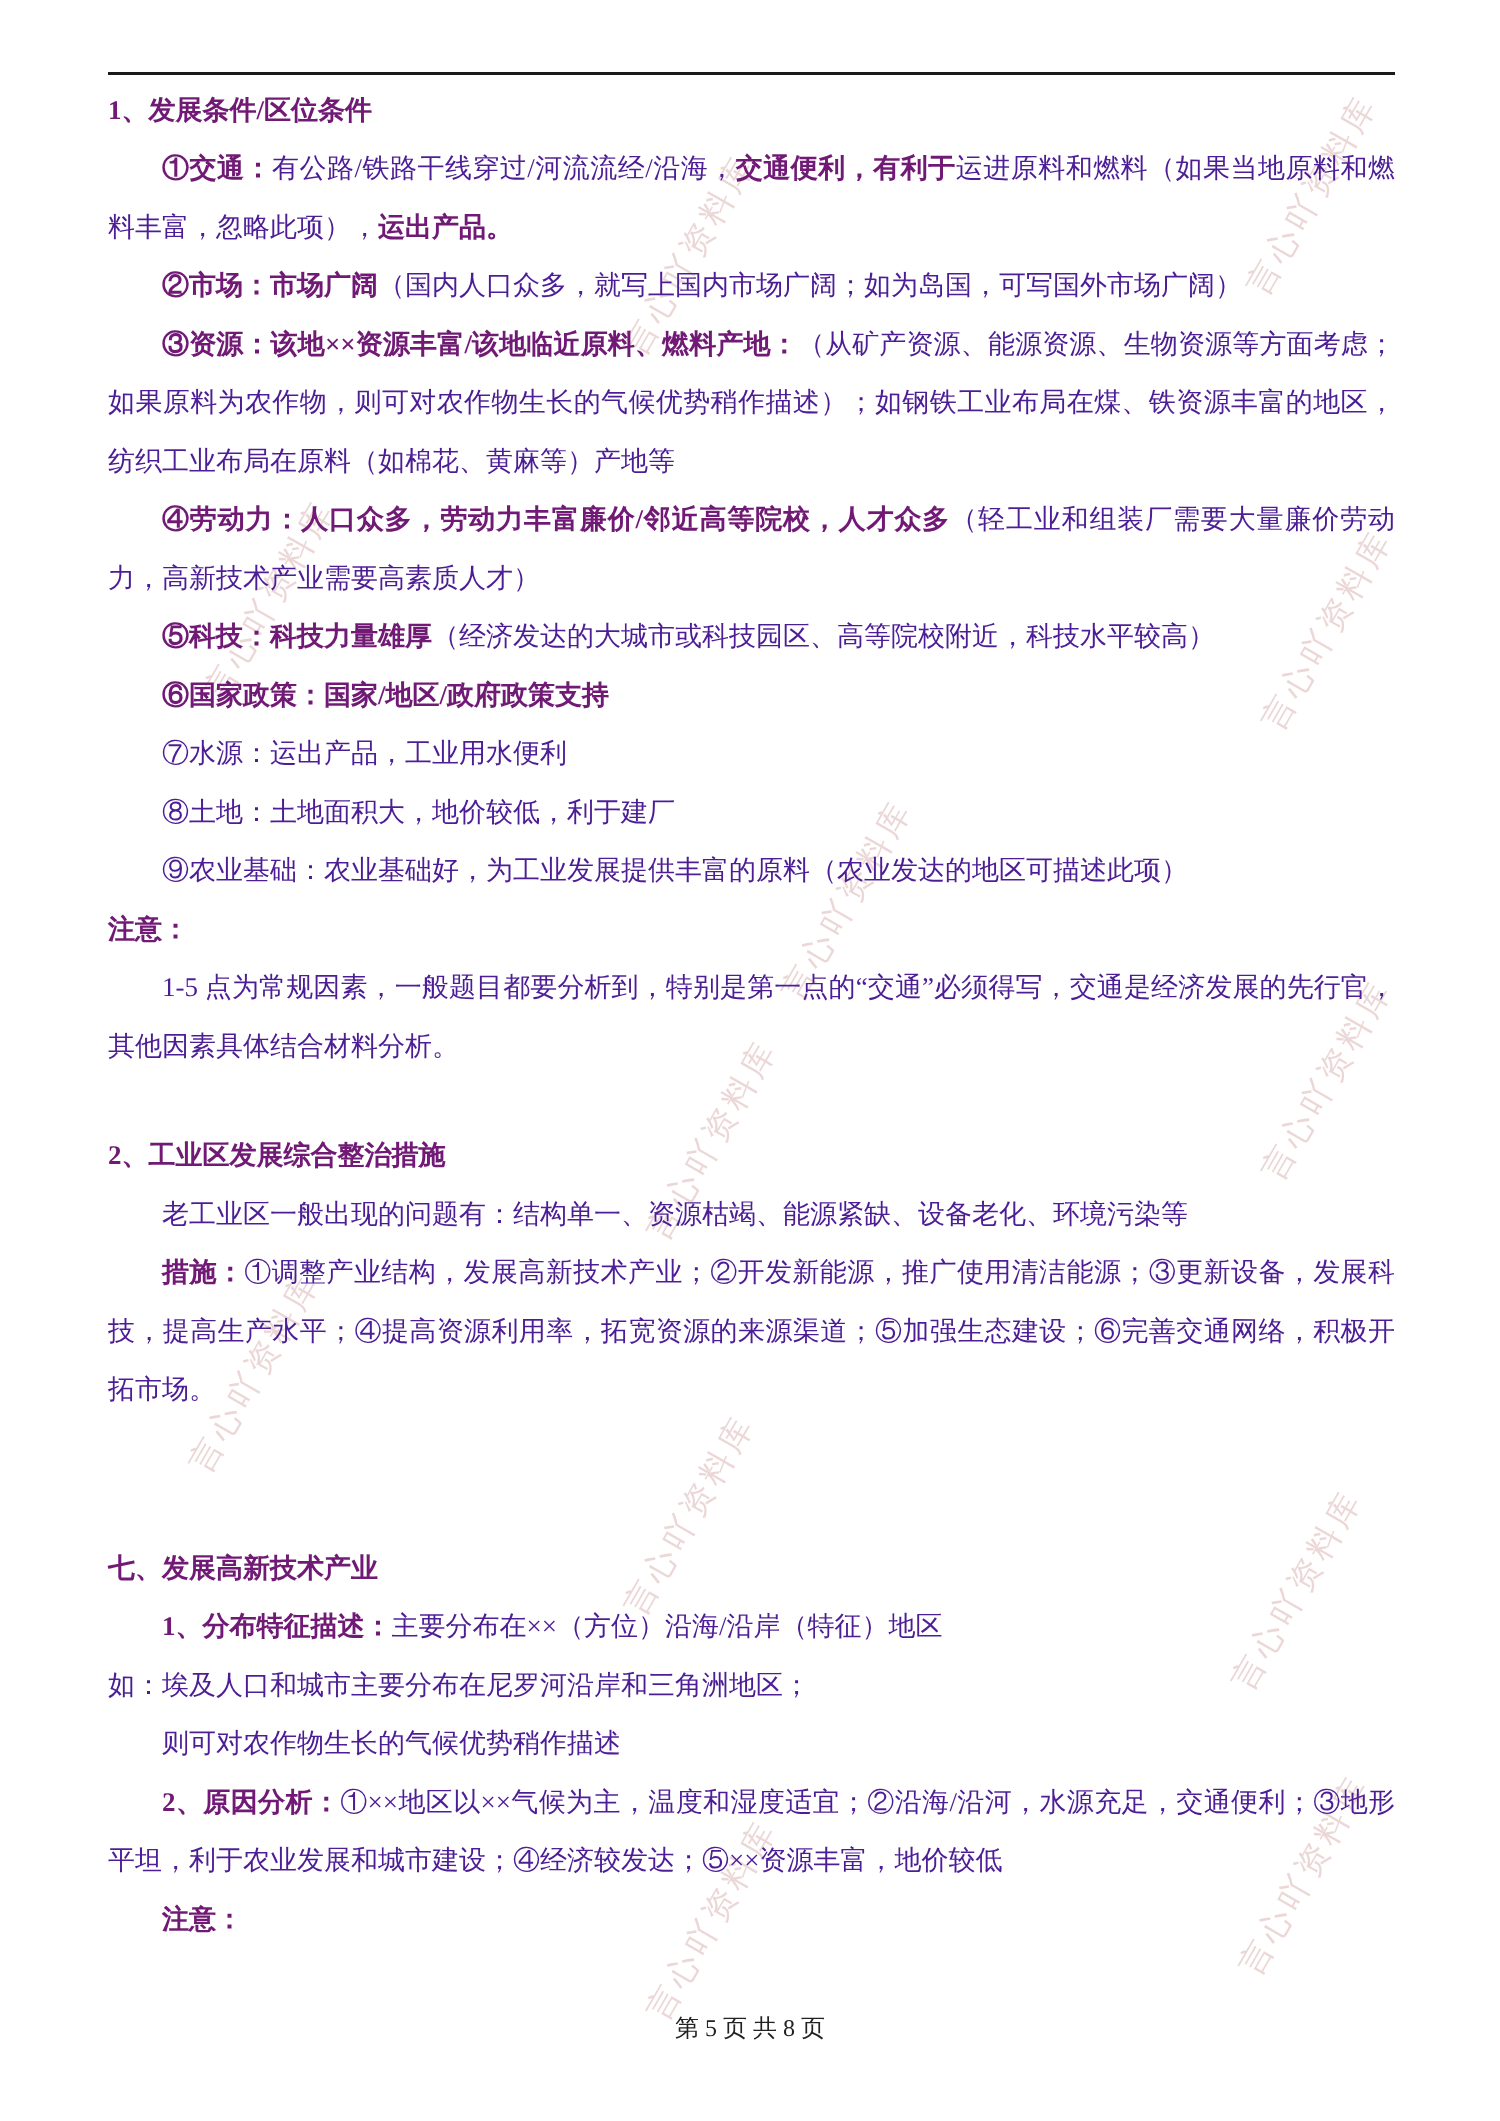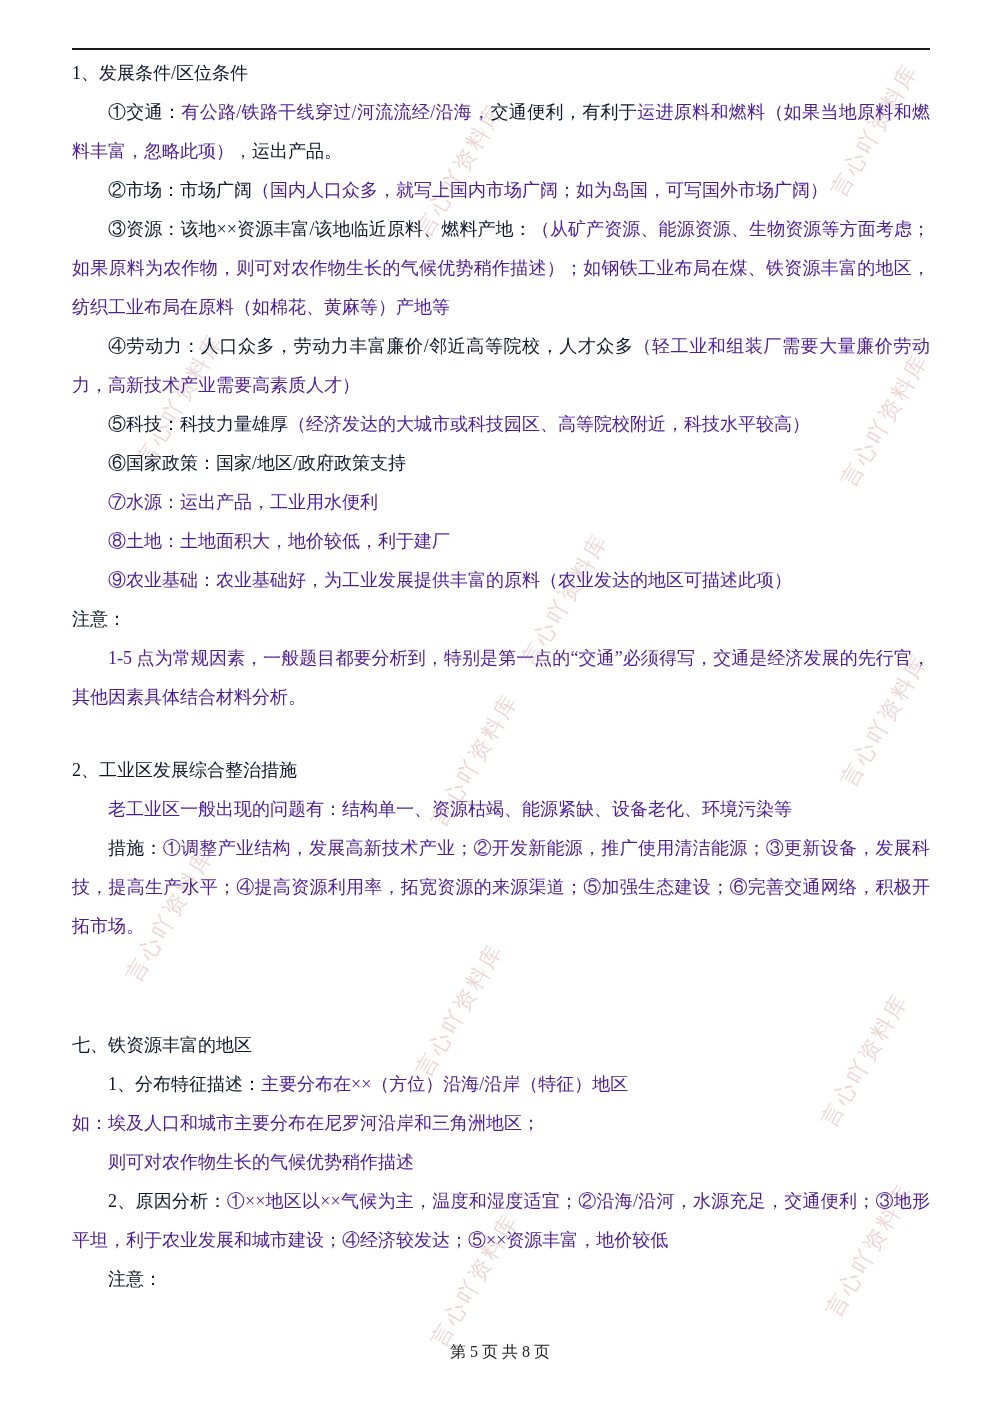"1、发展条件/区位条件" .seg-red { color: #0f172a -> #701a75; font-weight: normal -> bold }
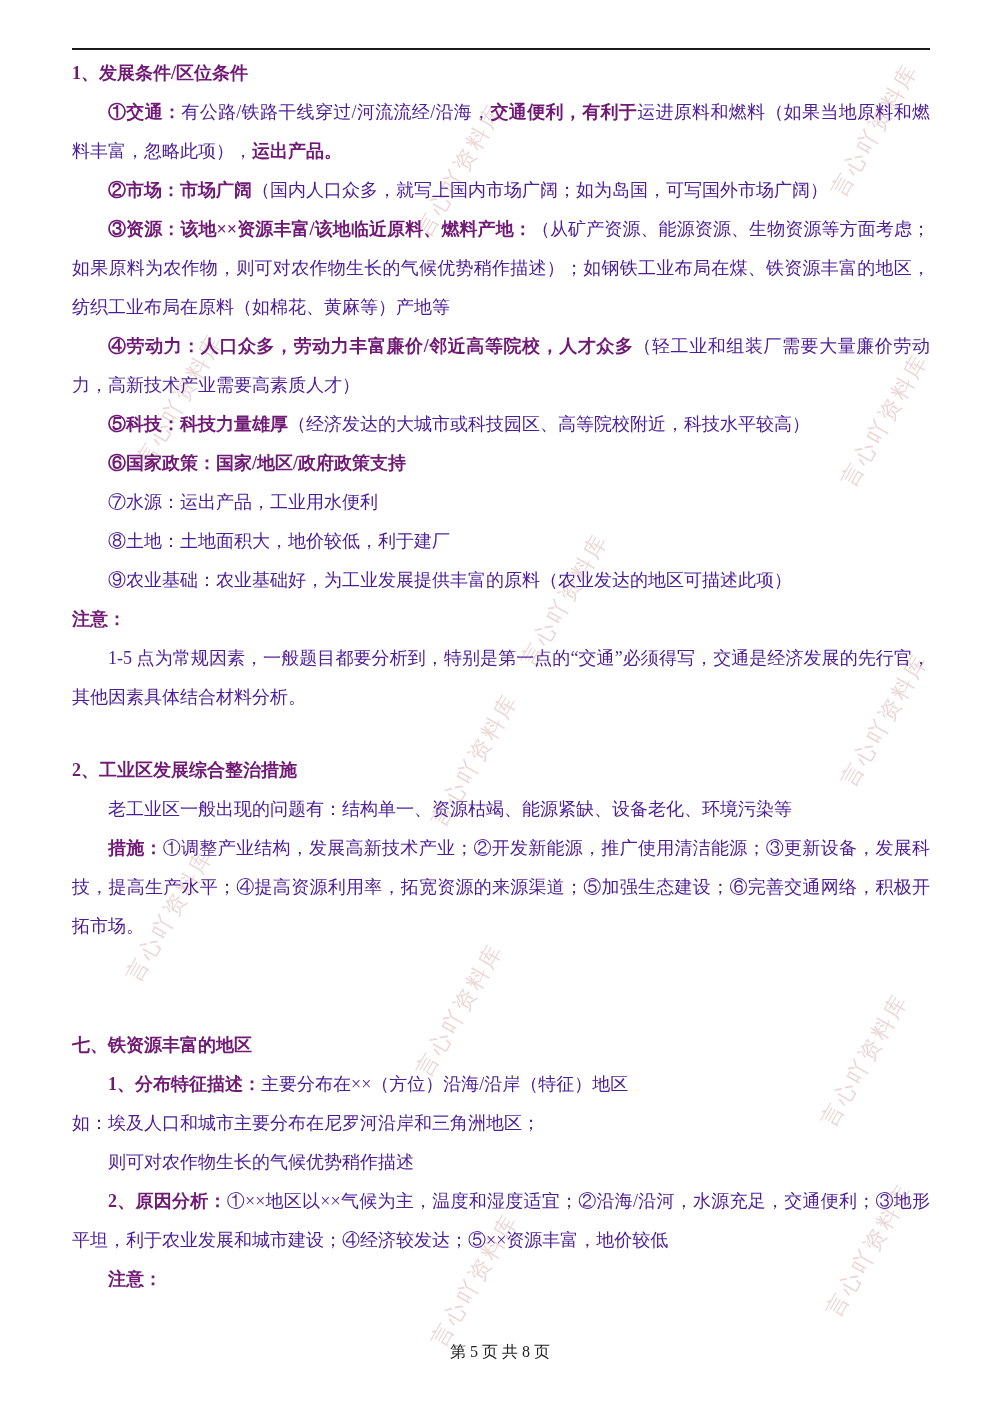"七、铁资源丰富的地区" span.seg-red { text: 铁资源丰富的地区 -> 发展高新技术产业 }
